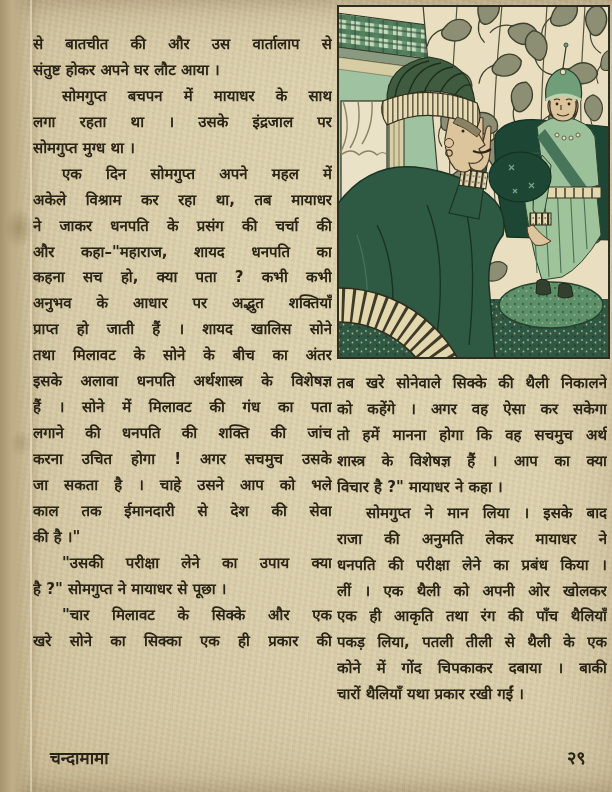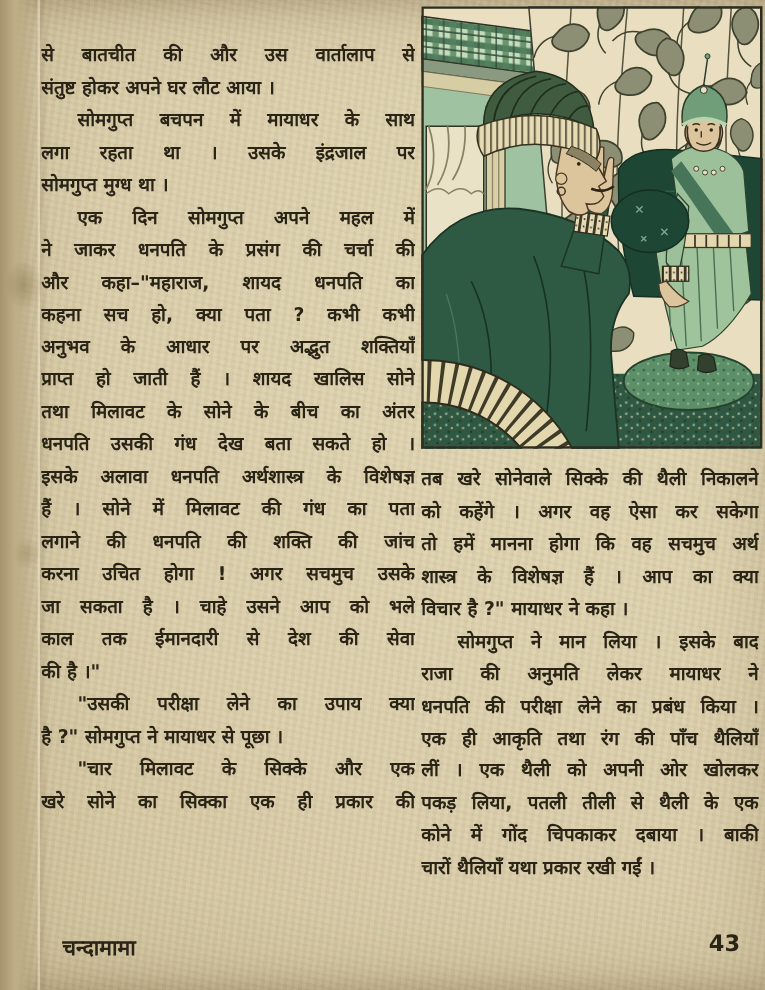"अकेले विश्राम कर रहा था," div.tline { html: none -> <div>अकेले विश्राम कर रहा था, तब मायाधर</div> }
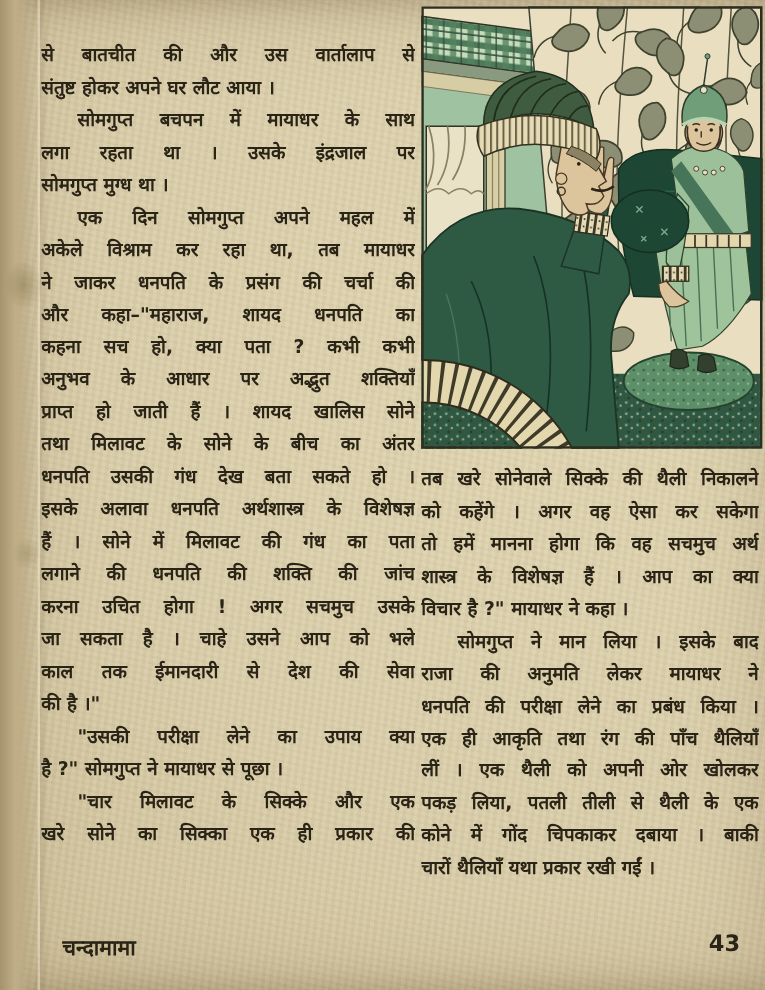"धनपति उसकी गंध देख बता" div.tline { html: <div>धनपति उसकी गंध देख बता सकते हो ।</div> -> none }
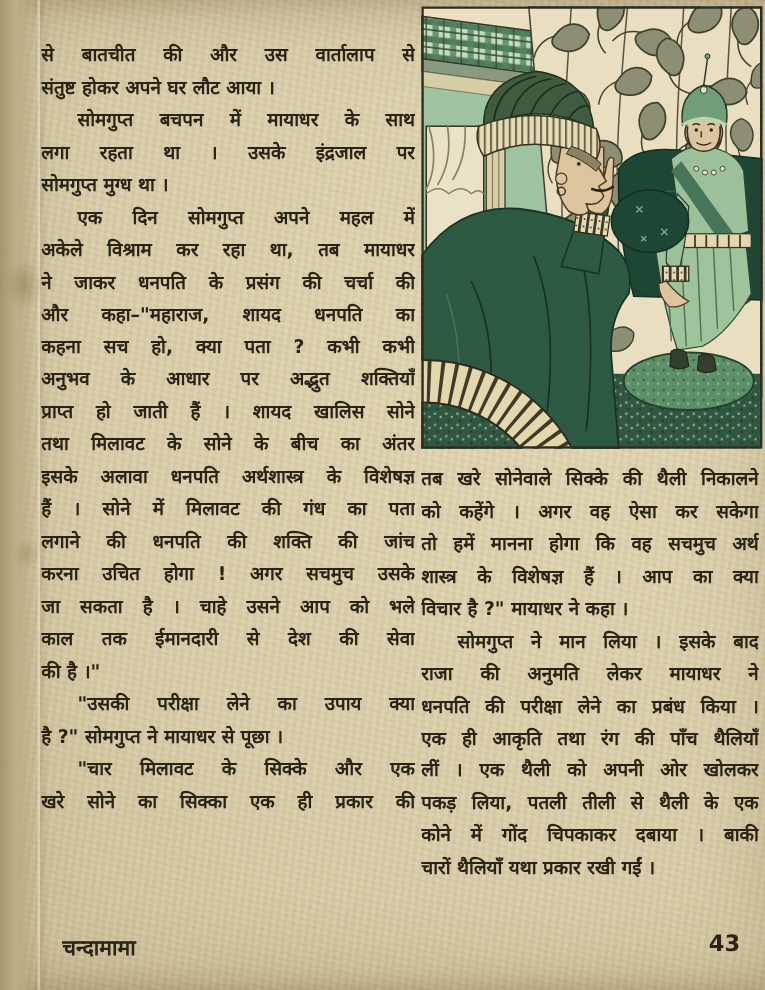"एक ही आकृति तथा रंग" div.tline { order: before "लीं । एक थैली को" -> after "लीं । एक थैली को" }
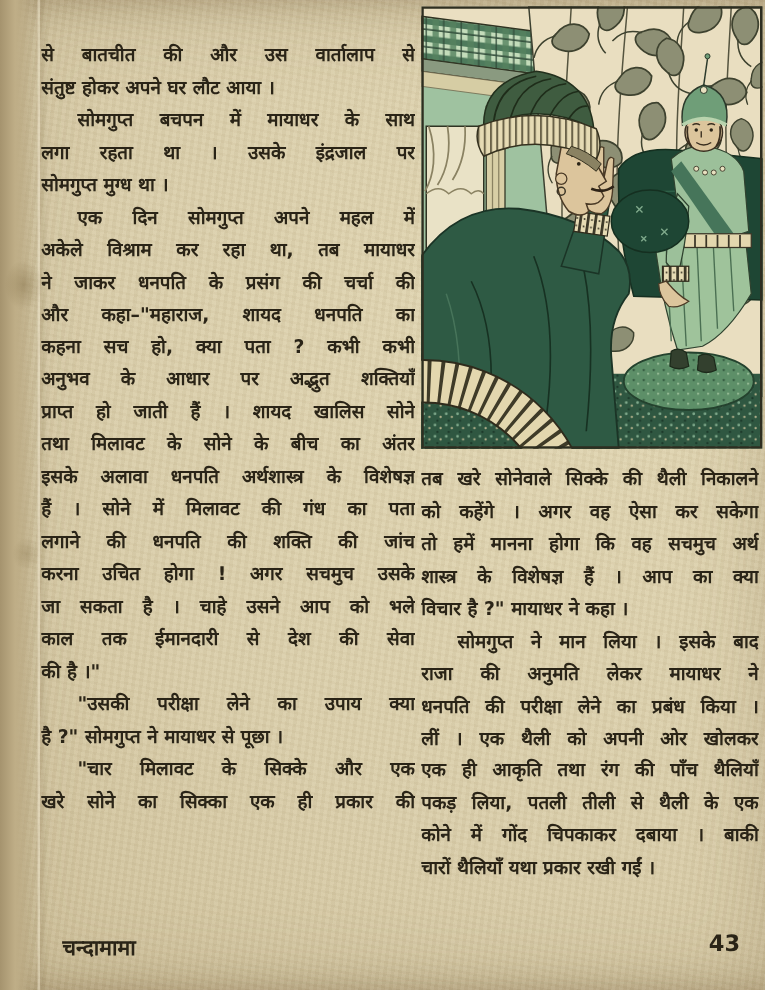"43" div.footer-page { text: 43 -> २९ }
